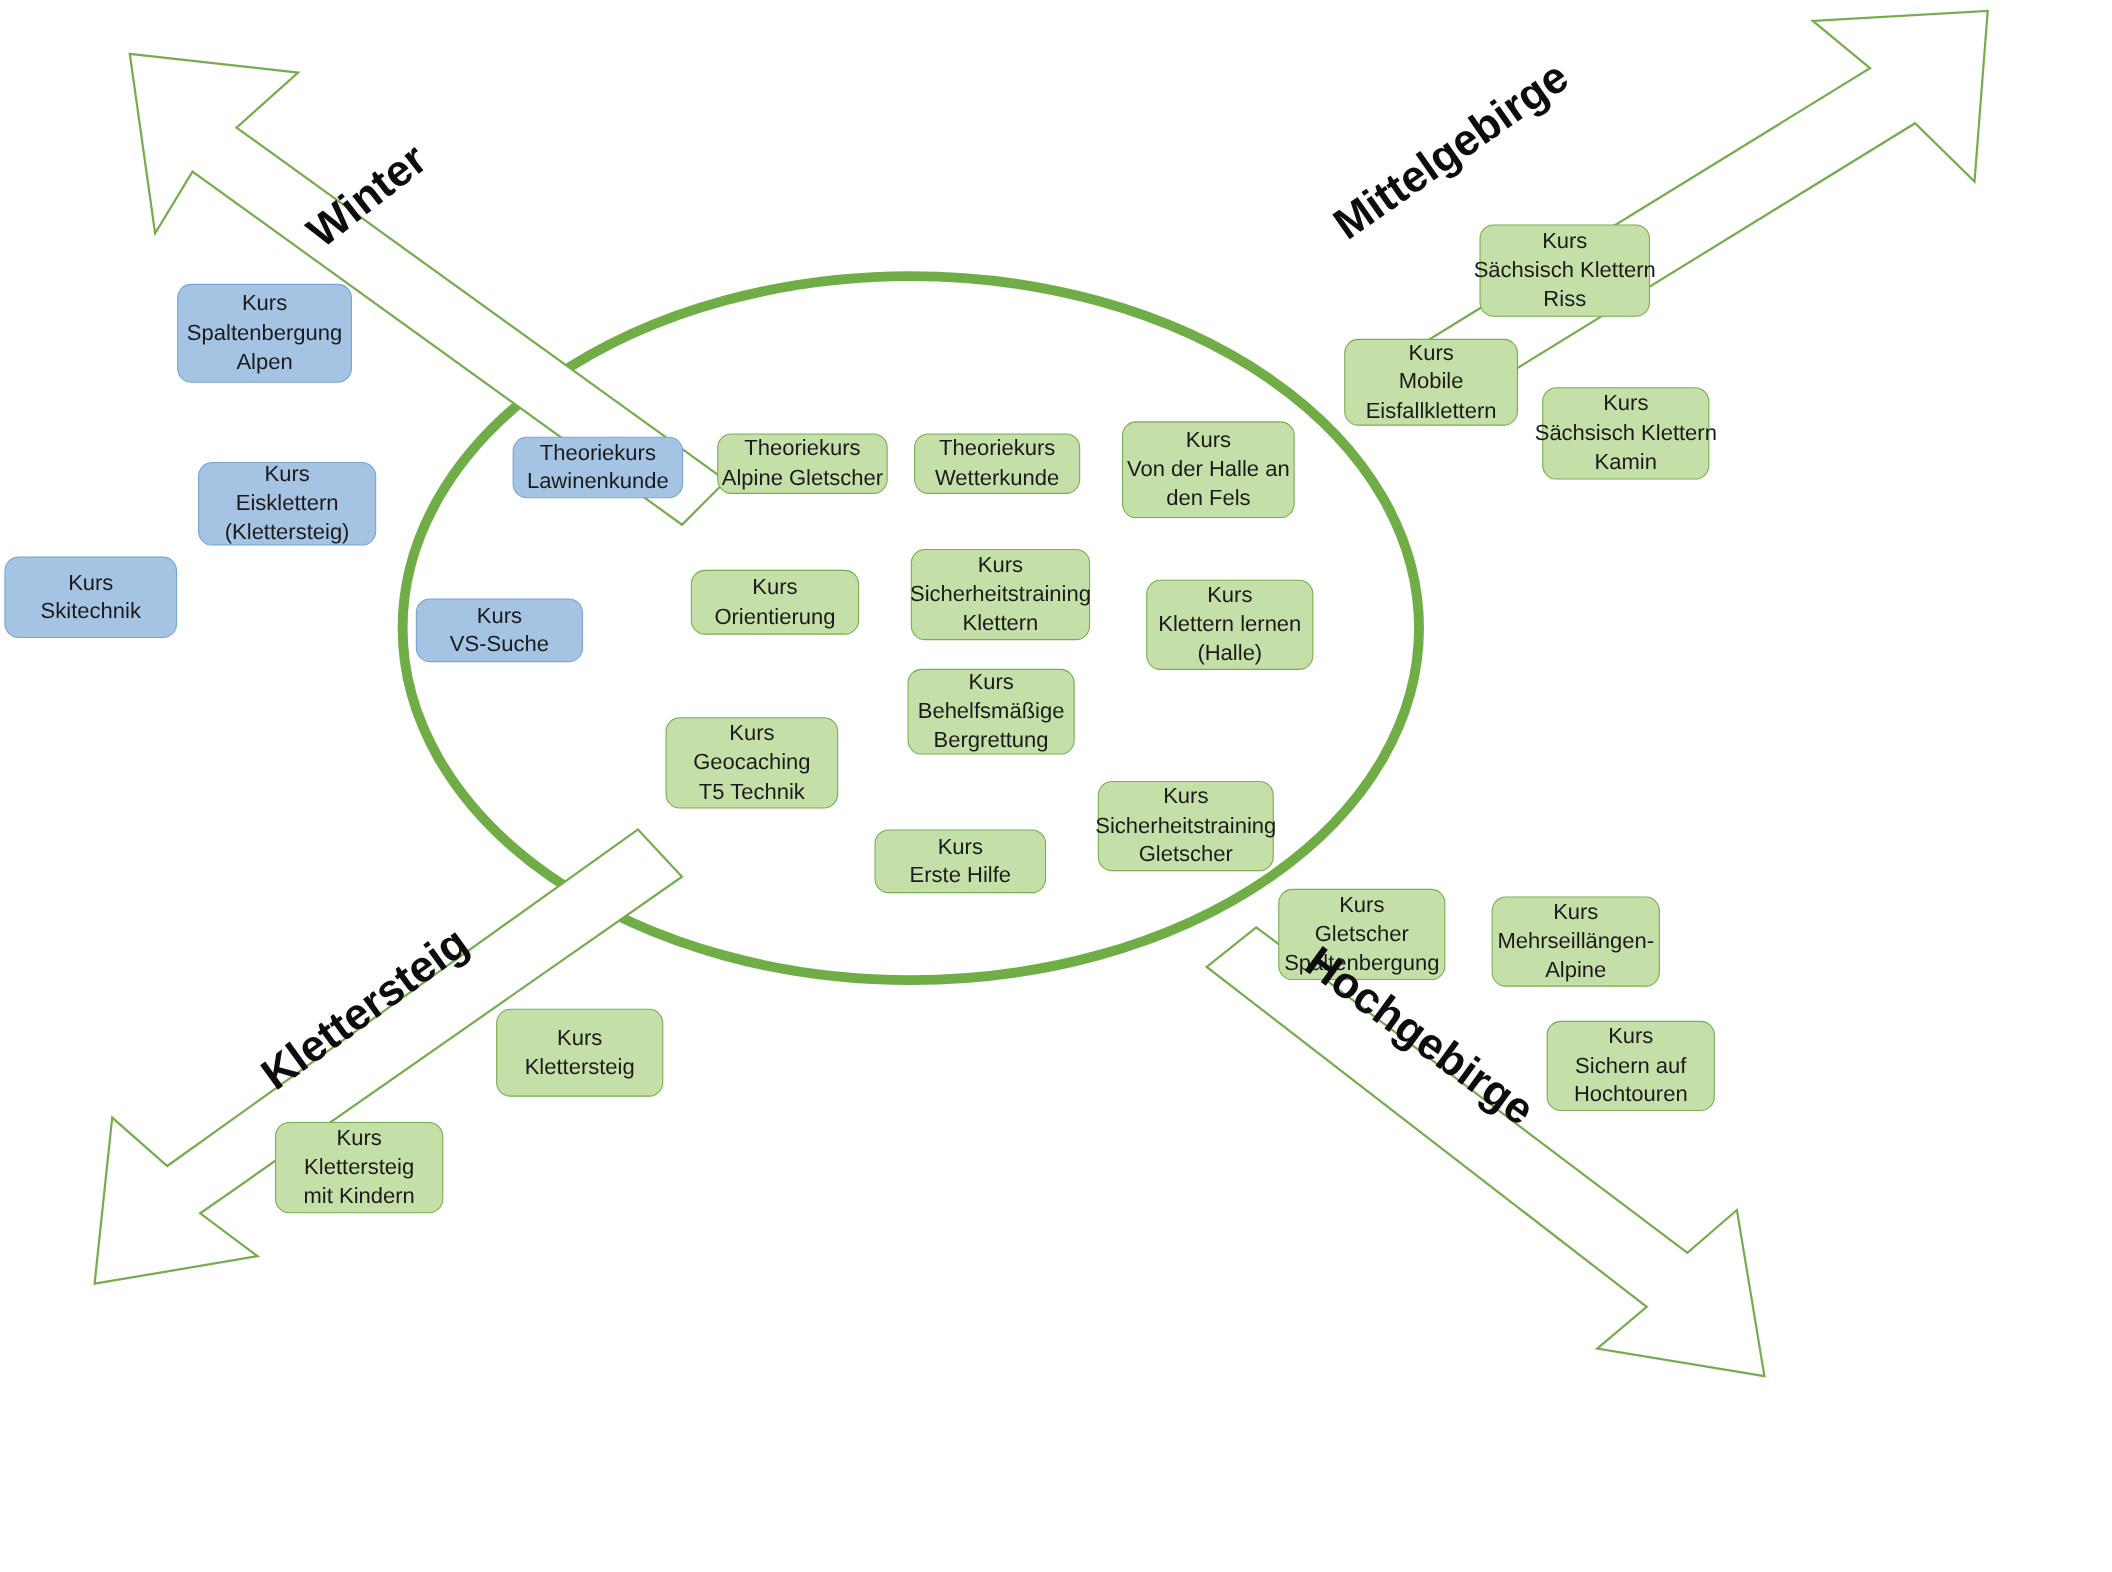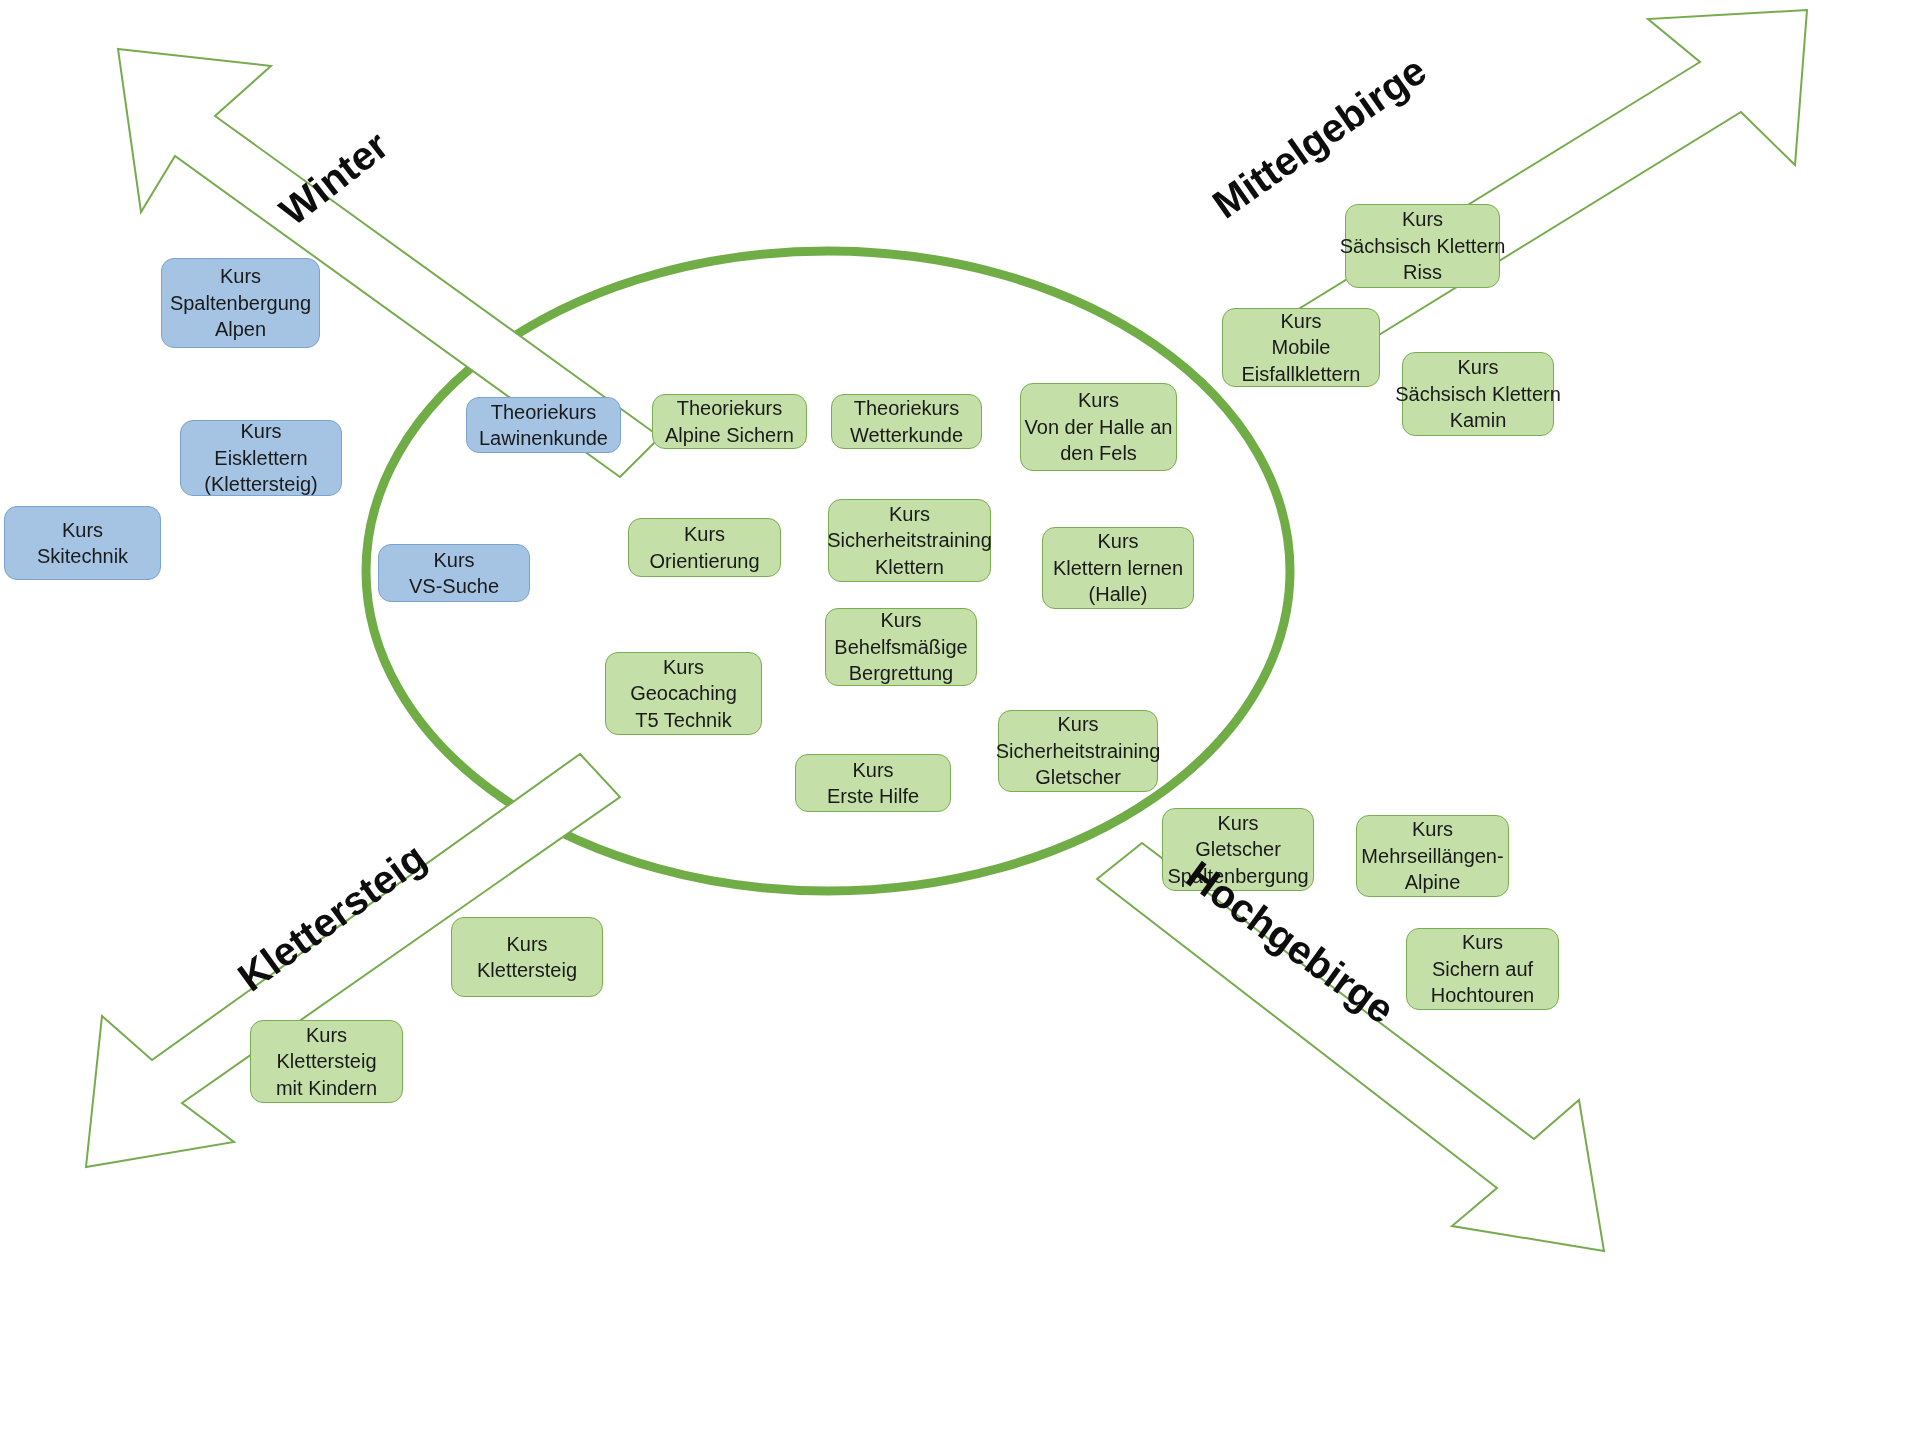"Alpine Sichern" span { text: Sichern -> Gletscher }
